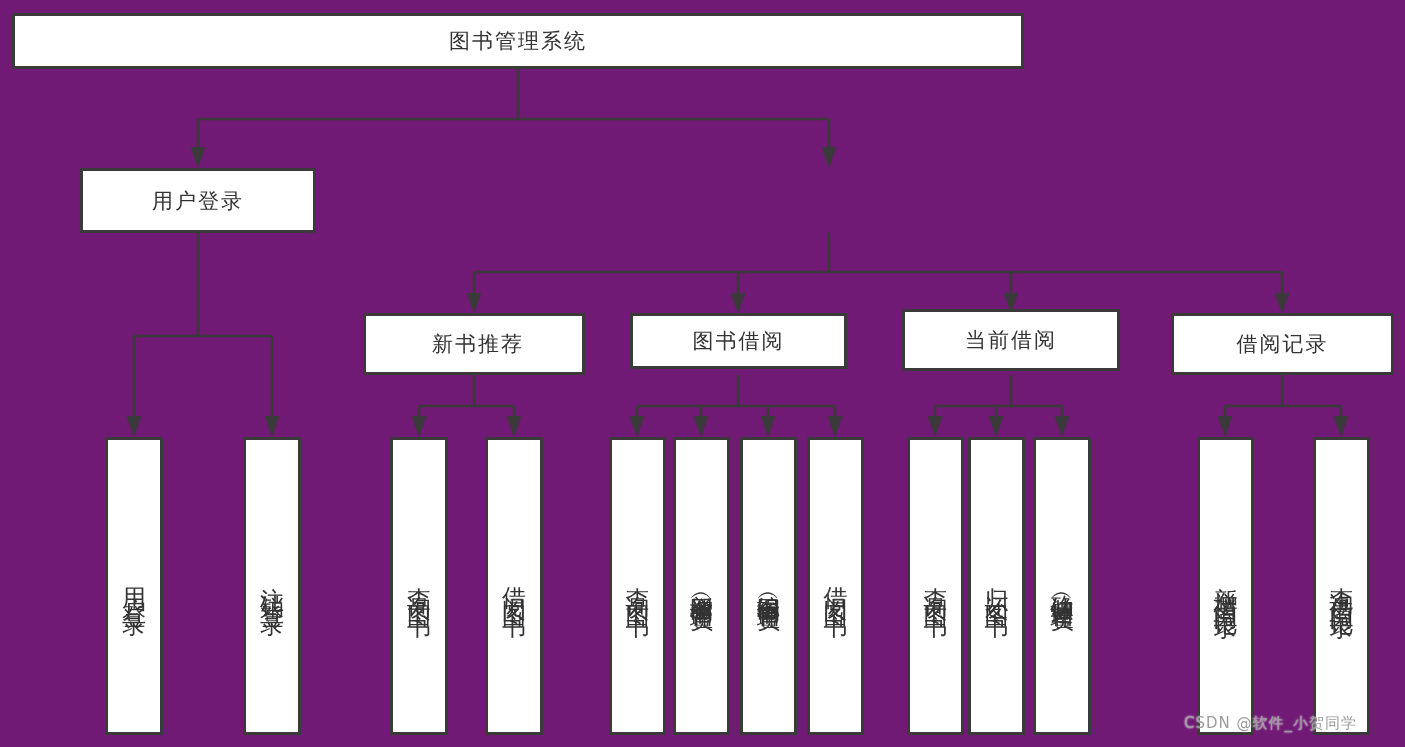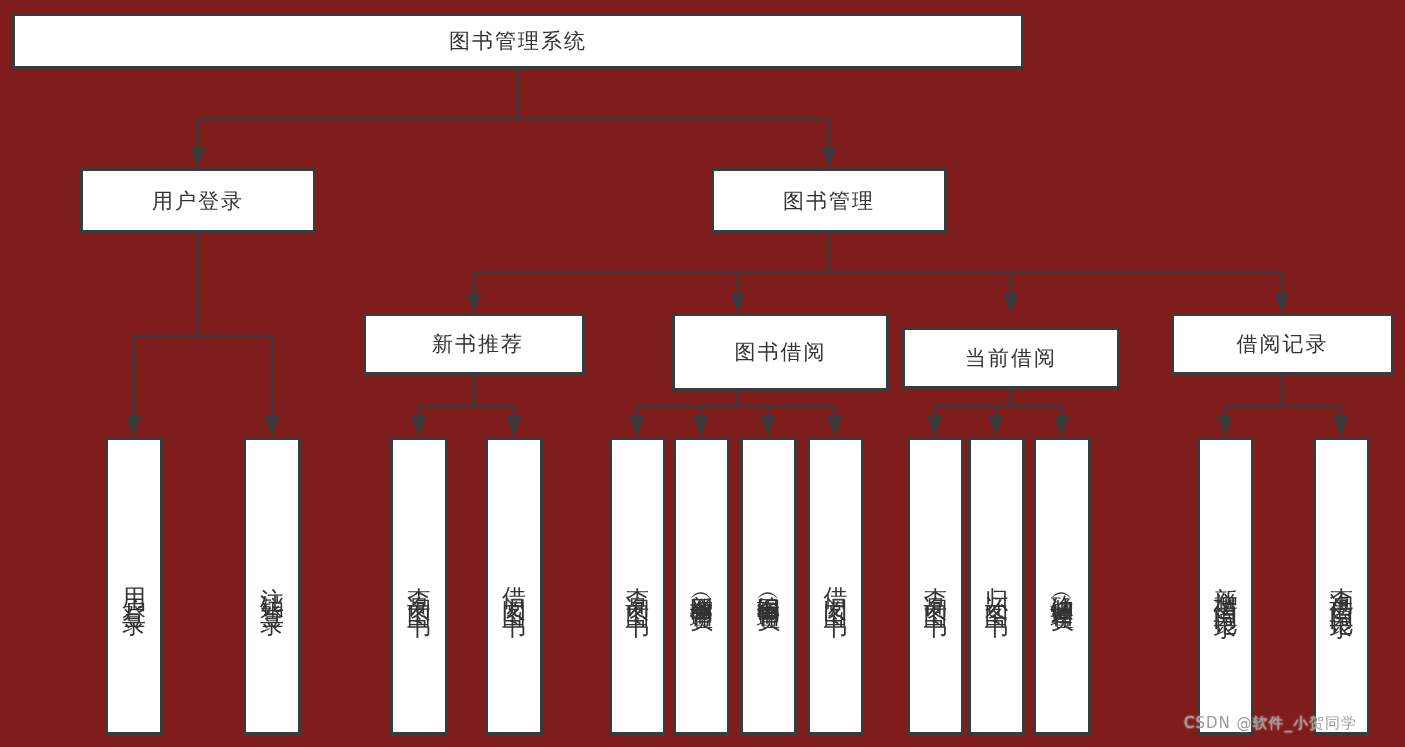"图书管理系统" .canvas { background: #7f1d1d -> #701a75 }
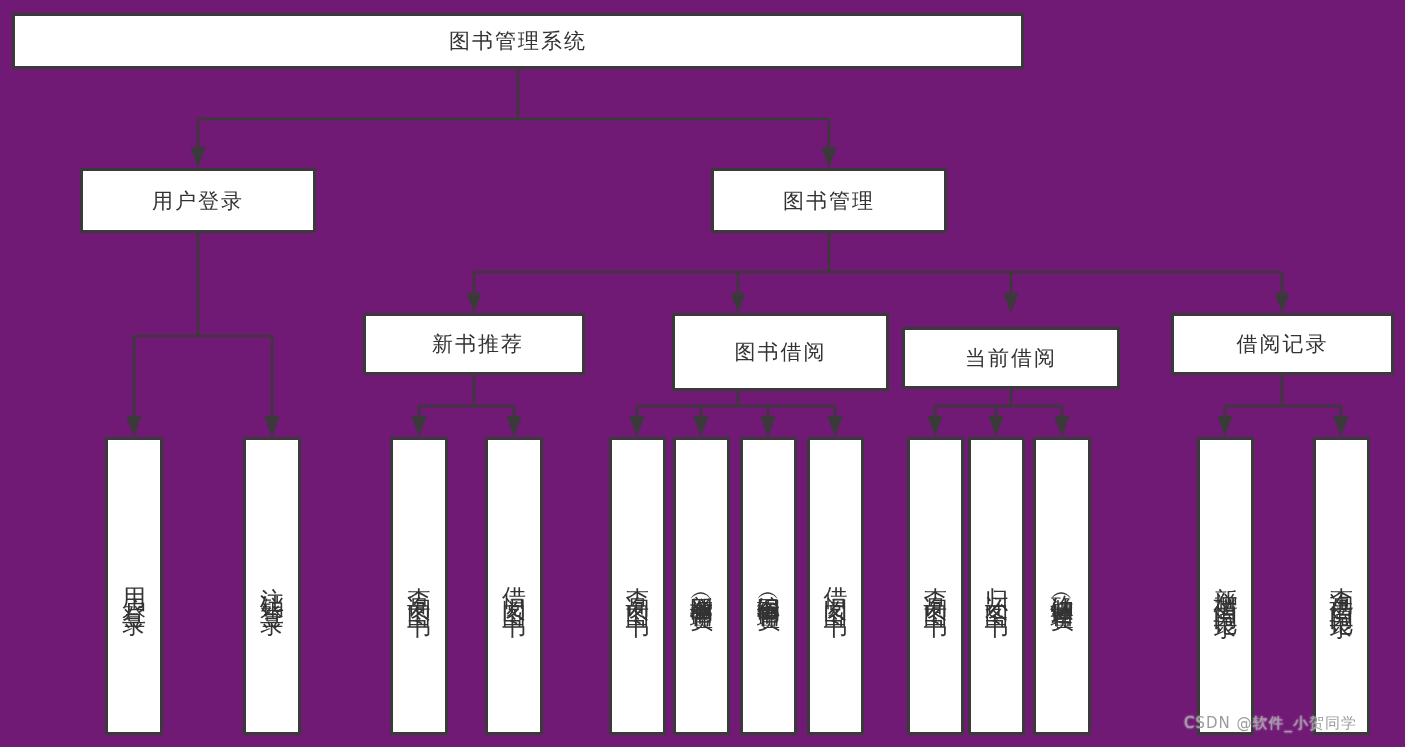"图书管理" div.box { html: <div> <span>图书管理</span> </div> -> none }
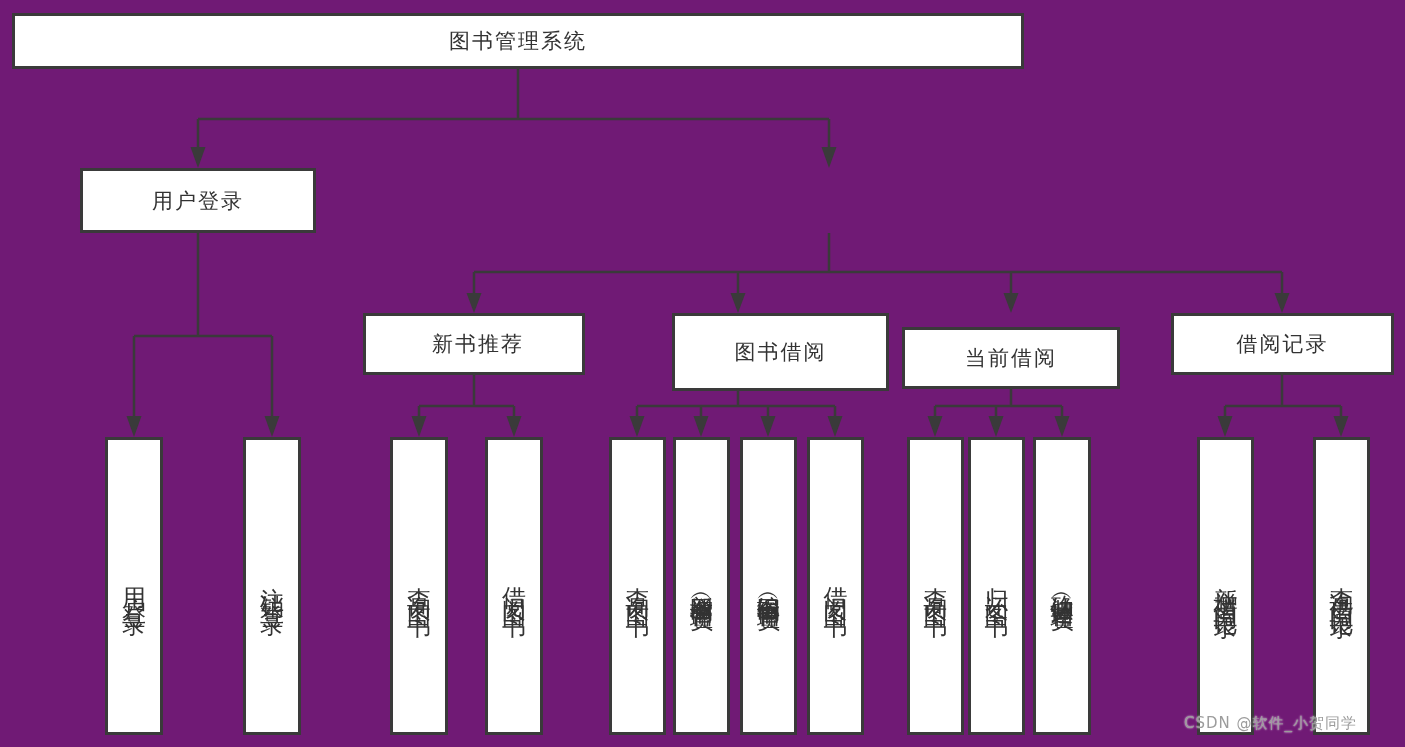"图书借阅" div.box { height: 78px -> 56px; margin-left: 42px -> none }
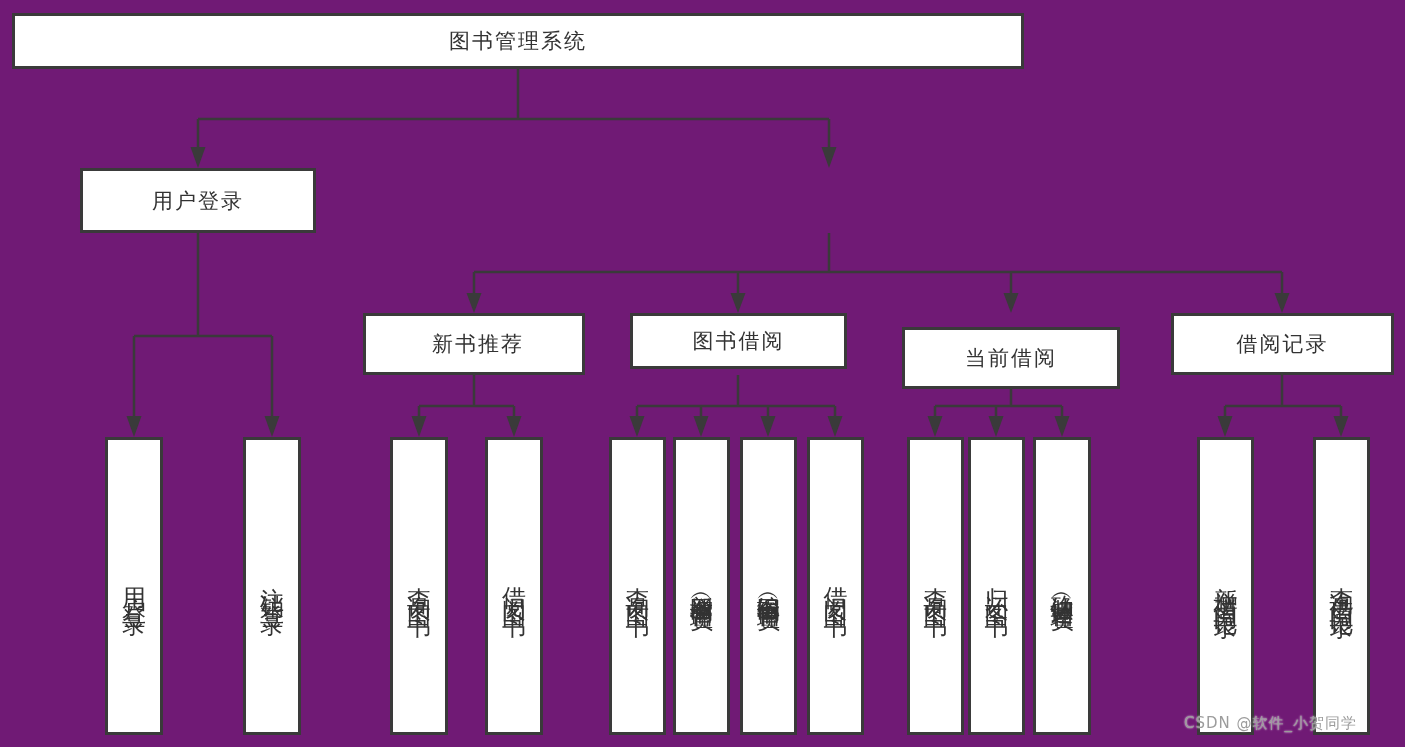"当前借阅" div.box { top: 327px -> 309px }
